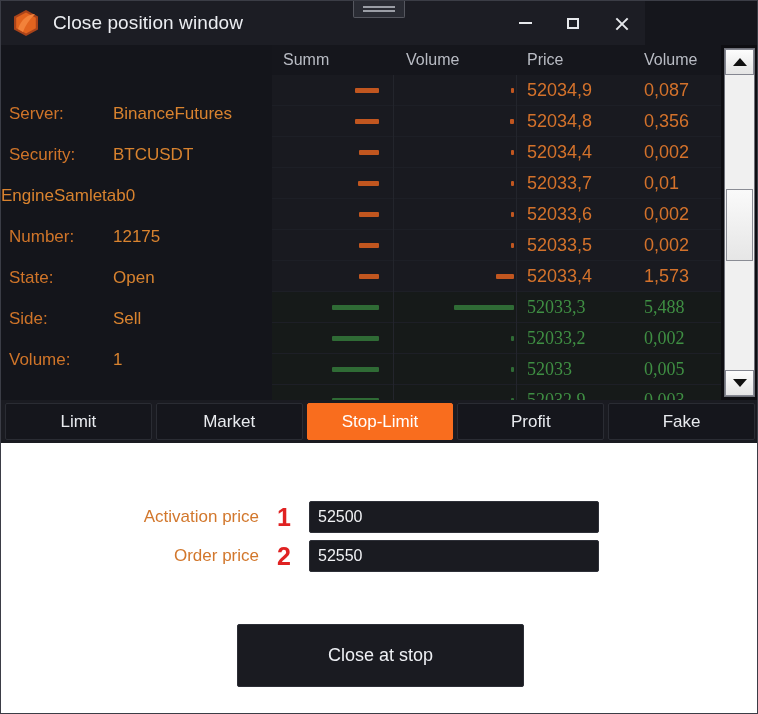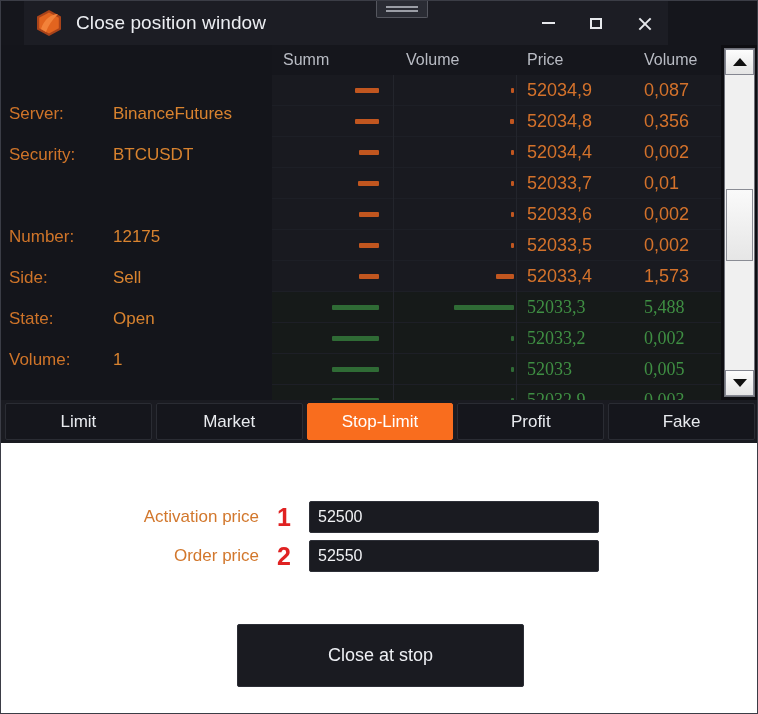"Close position window" .titlebar { margin-left: 23px -> none }
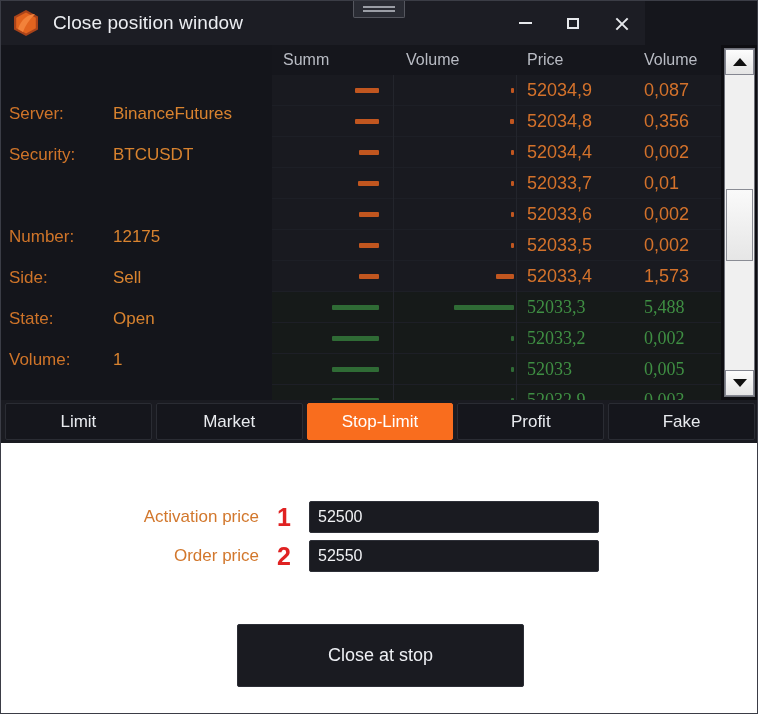"EngineSamletab0" div.info-val { html: none -> <div>EngineSamletab0</div> }
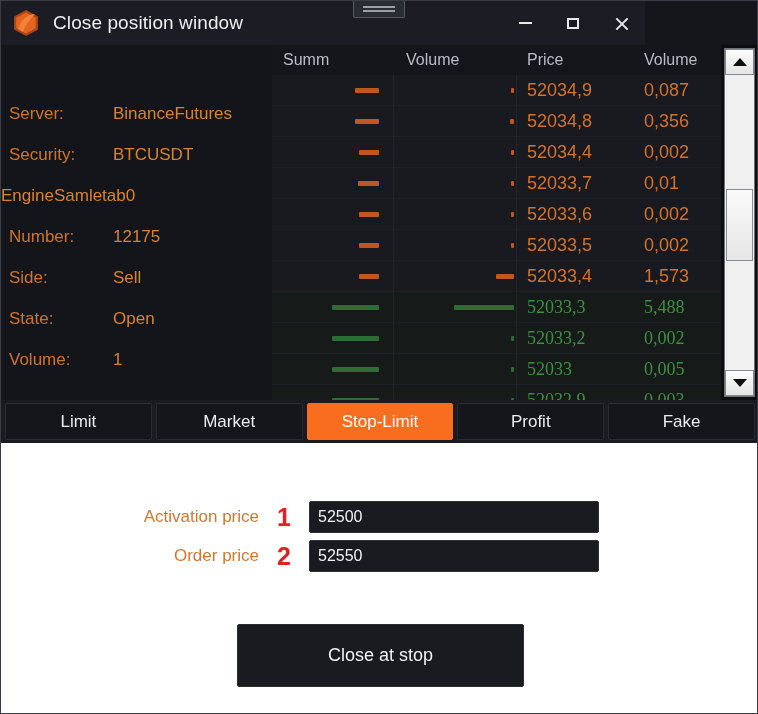"Side:" div.info-row { order: before "State:" -> after "State:" }
